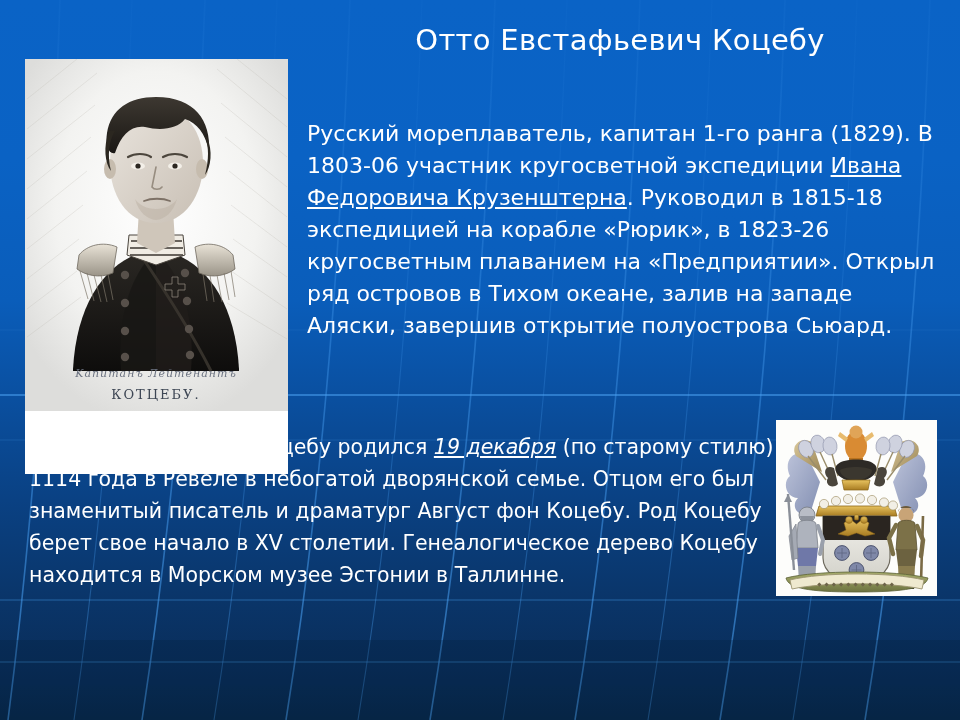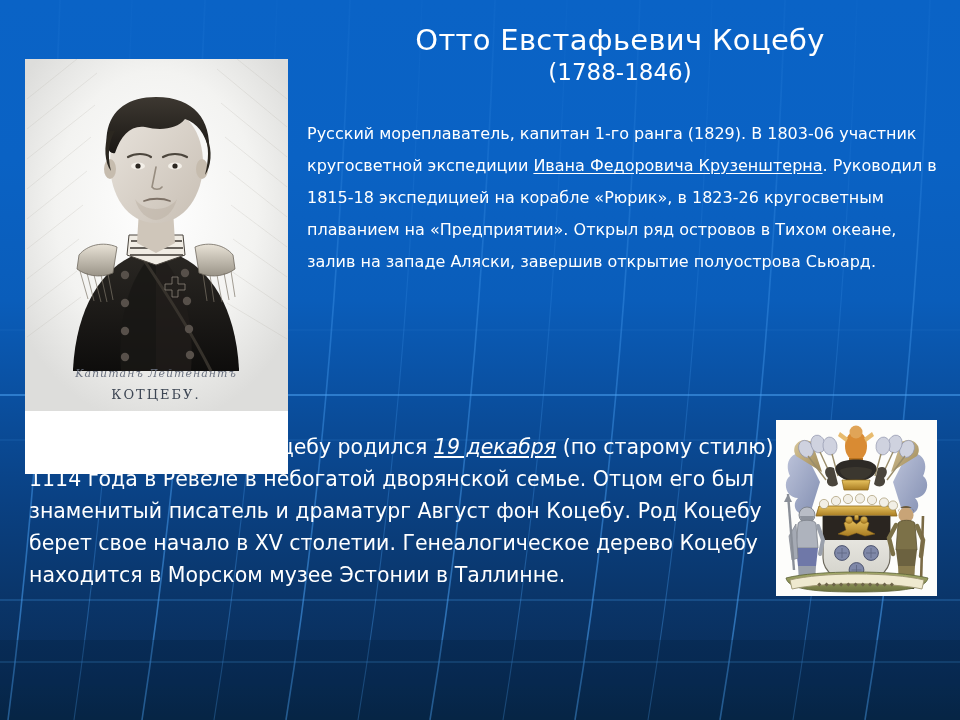"(1788-1846)" div { html: <div>(1788-1846)</div> -> none }
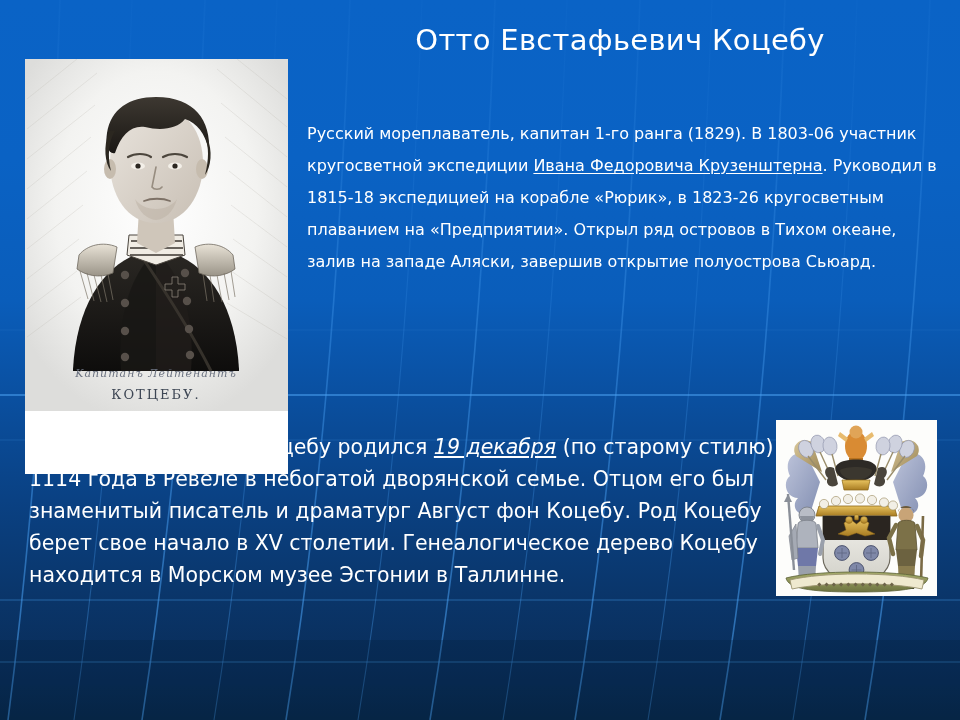"Русский мореплаватель, капитан 1-го" #bio-top { font-size: 16px -> 22px }
